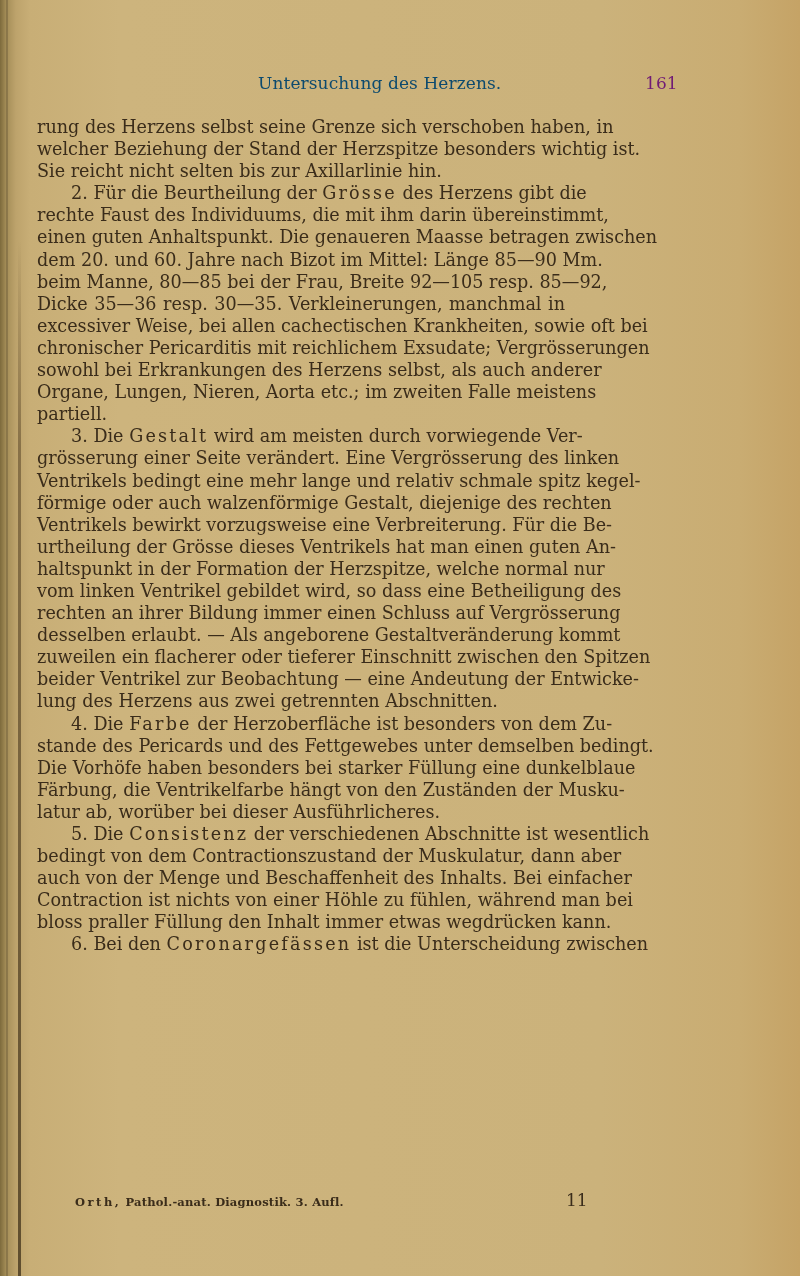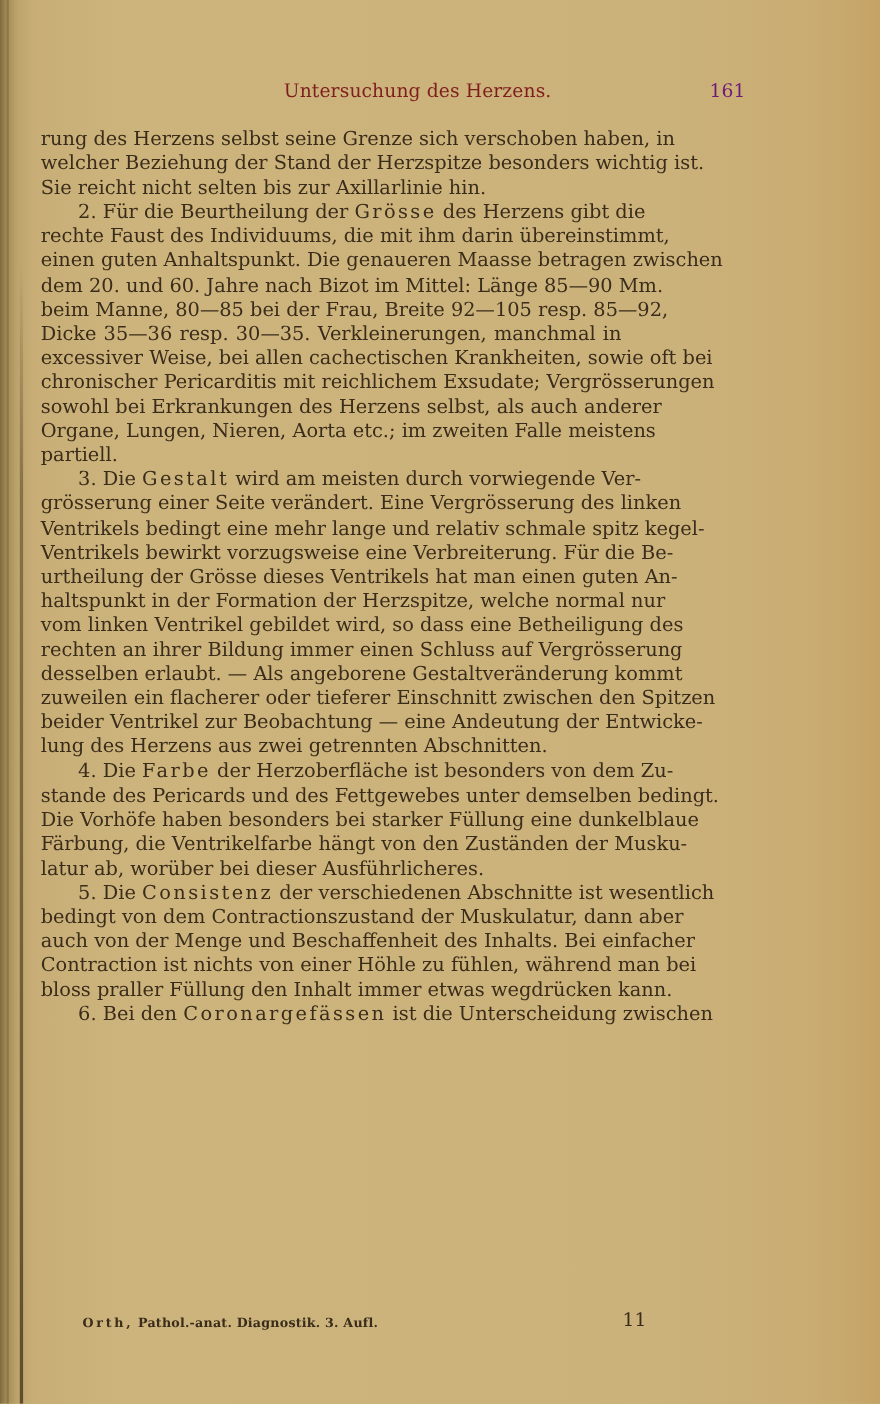"Untersuchung des Herzens." .header .title { color: #7f1d1d -> #0c4a6e }
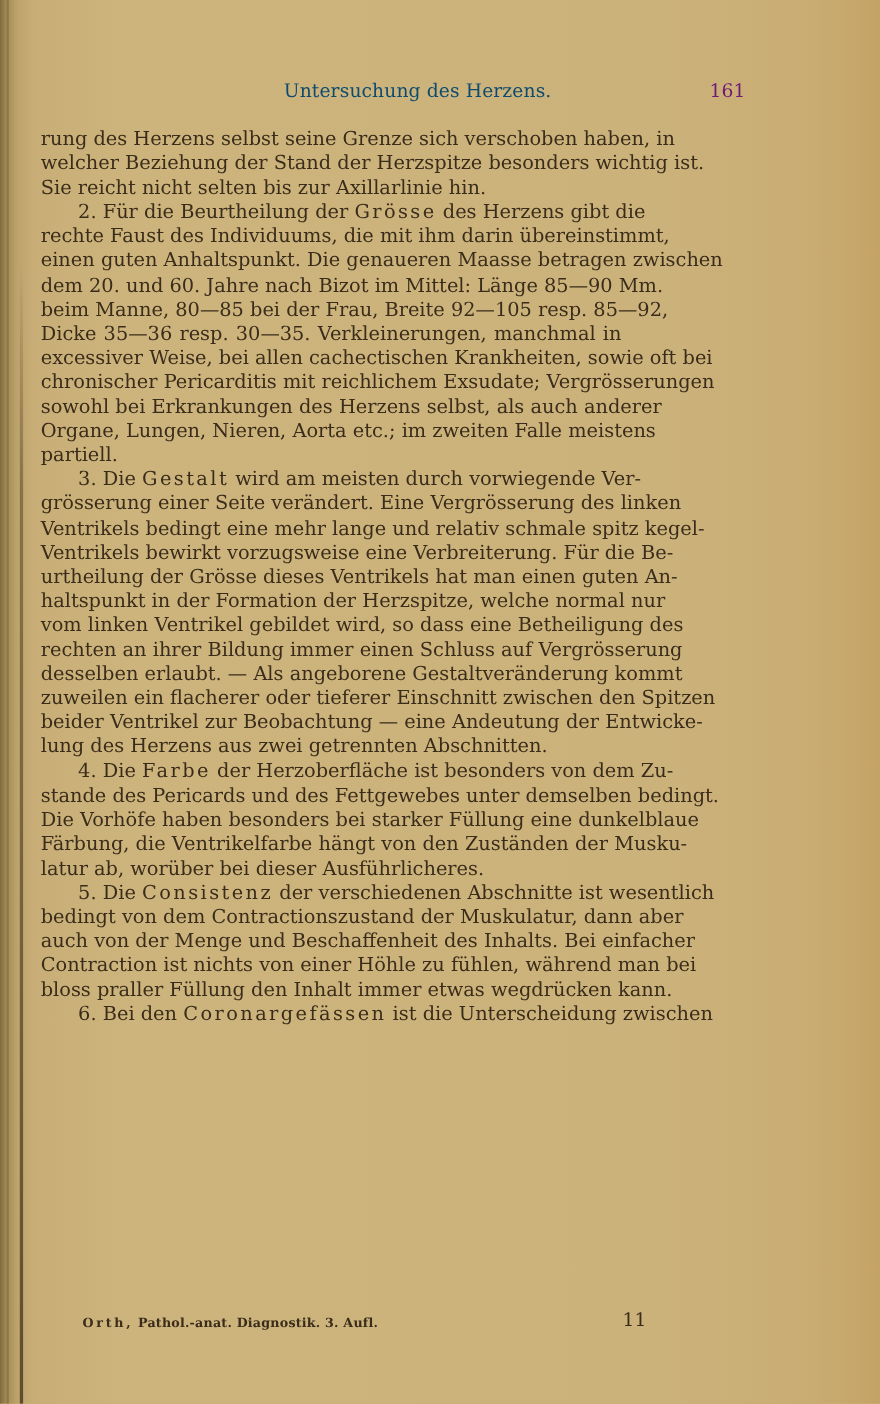"förmige oder auch walzenförmige Gestalt," span.line { html: none -> <span>förmige oder auch walzenförmige Gestalt, diejenige des rechten</span> }
